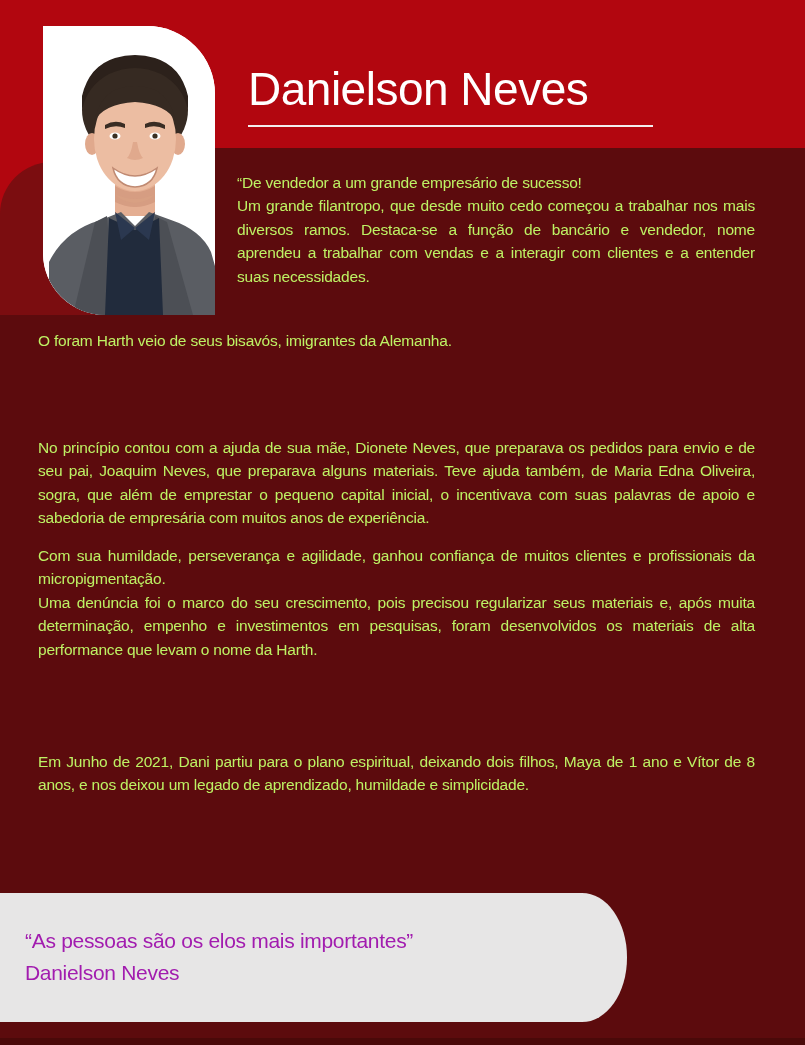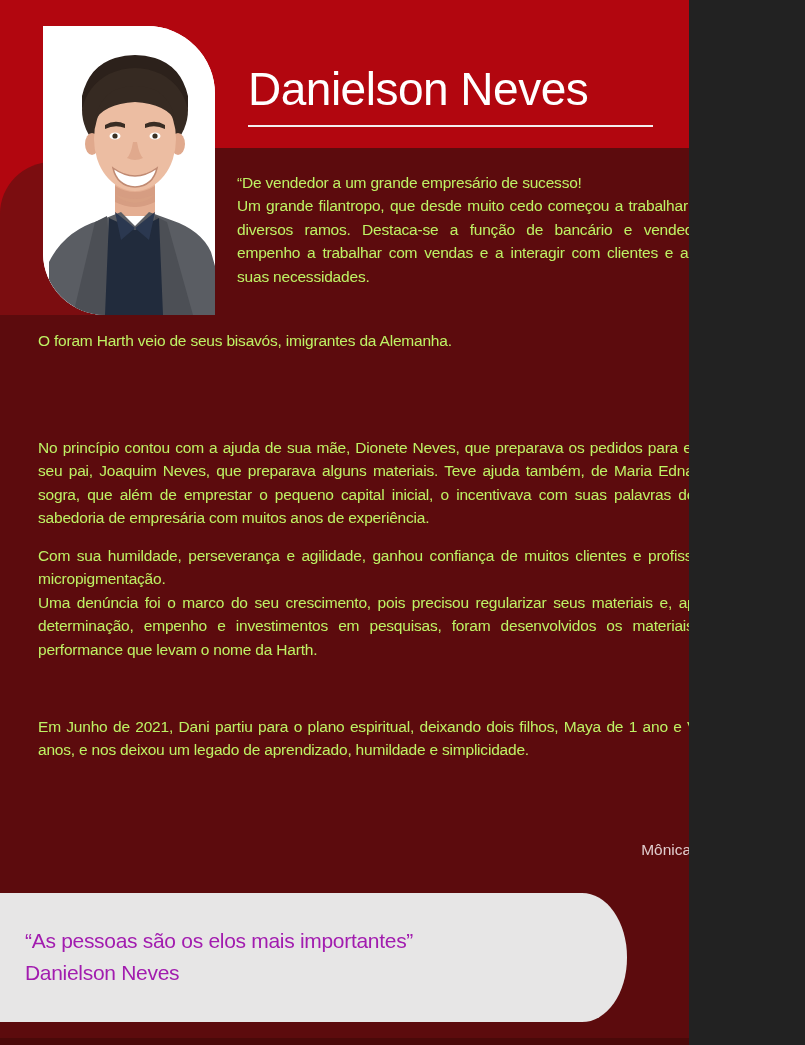"Danielson Neves" .page { width: 689px -> 805px }
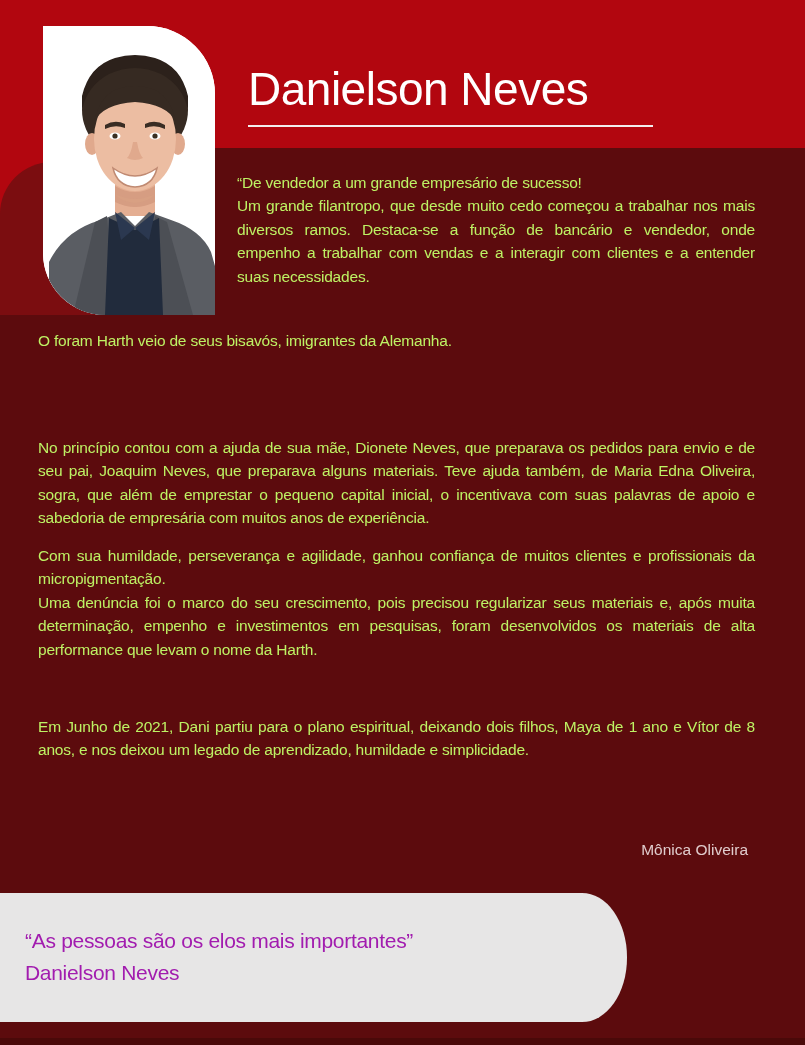"Um grande filantropo, que desde" div.seg { text: onde empenho -> nome aprendeu }
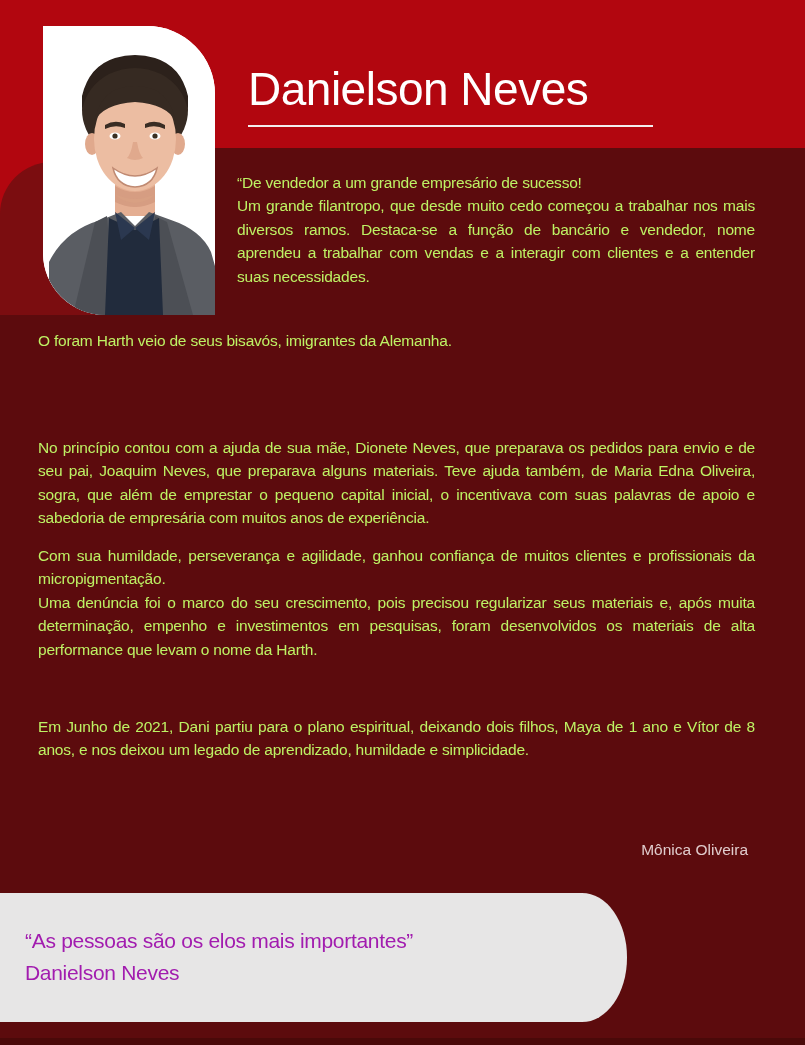"Em Junho de 2021, Dani" .p4 { top: 715px -> 750px }
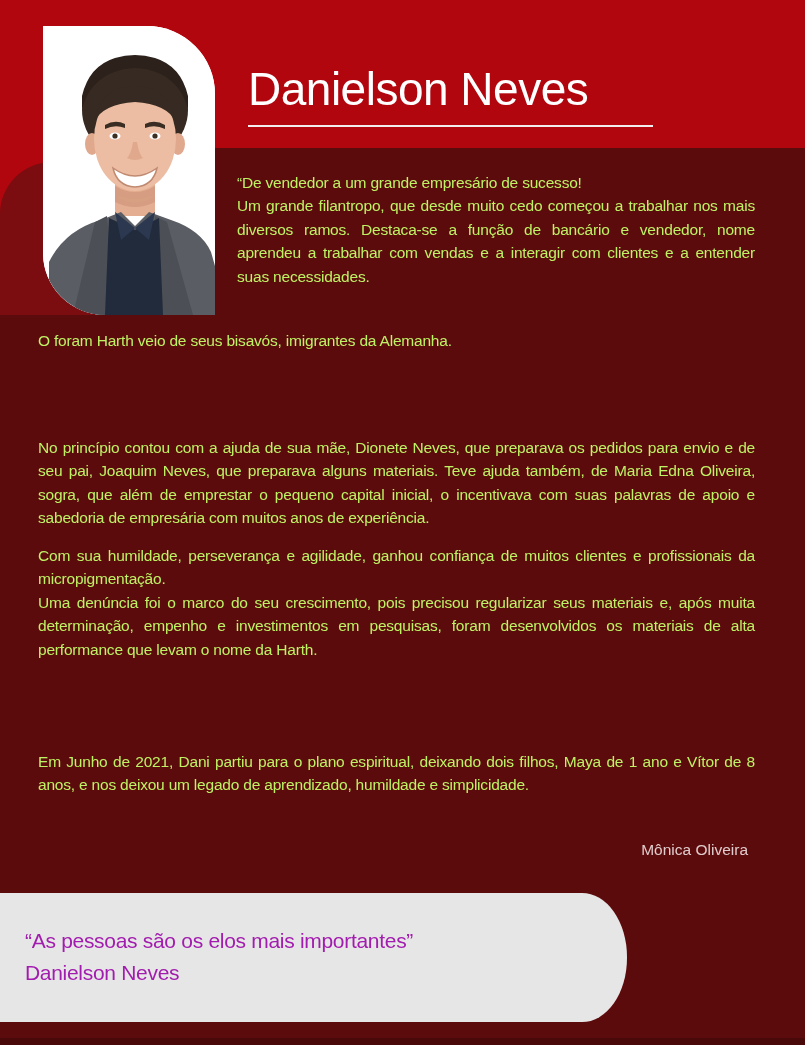"Mônica Oliveira" div.signature { html: <div>Mônica Oliveira</div> -> none }
